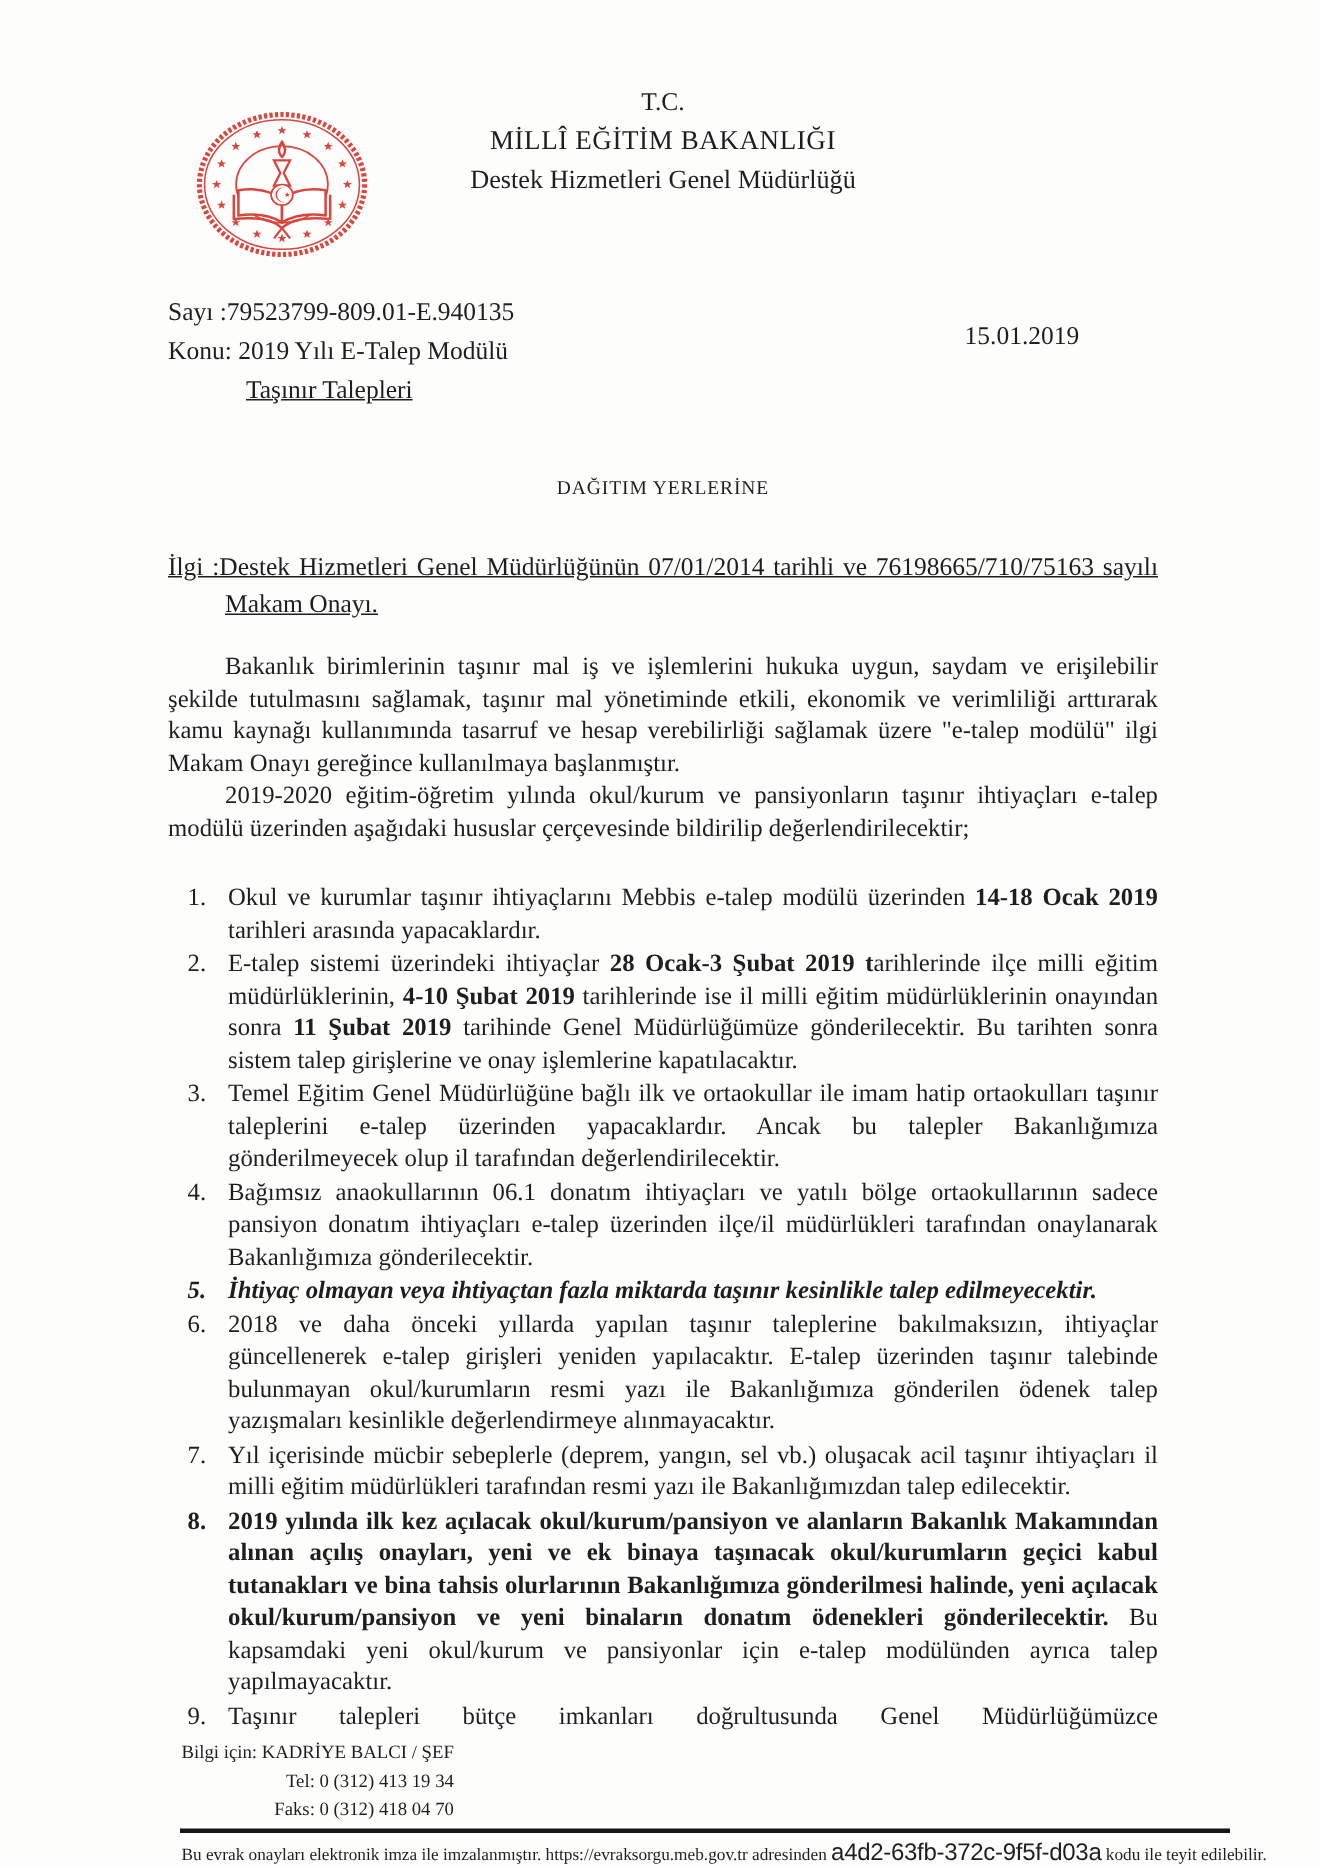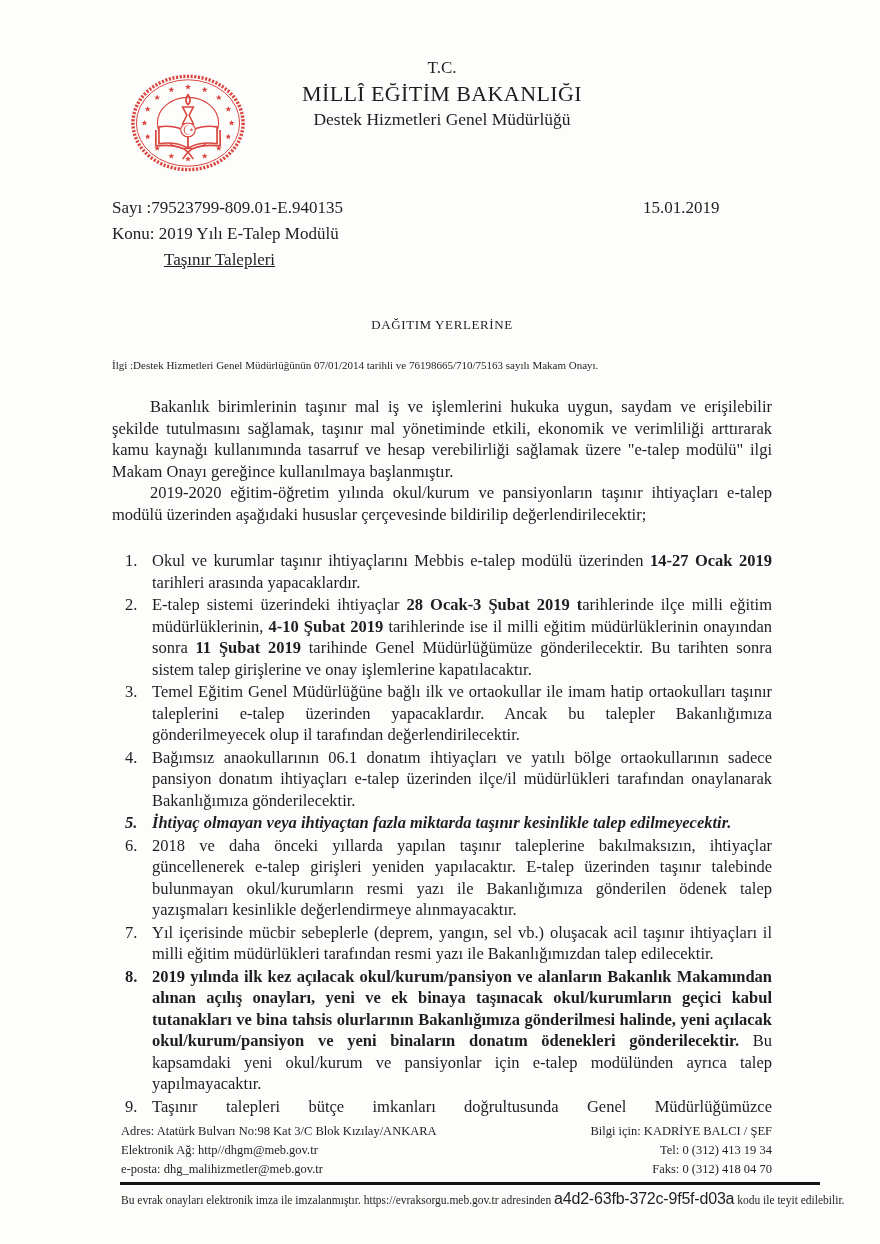"MİLLÎ EĞİTİM BAKANLIĞI" .t-min { font-size: 22px -> 18px }
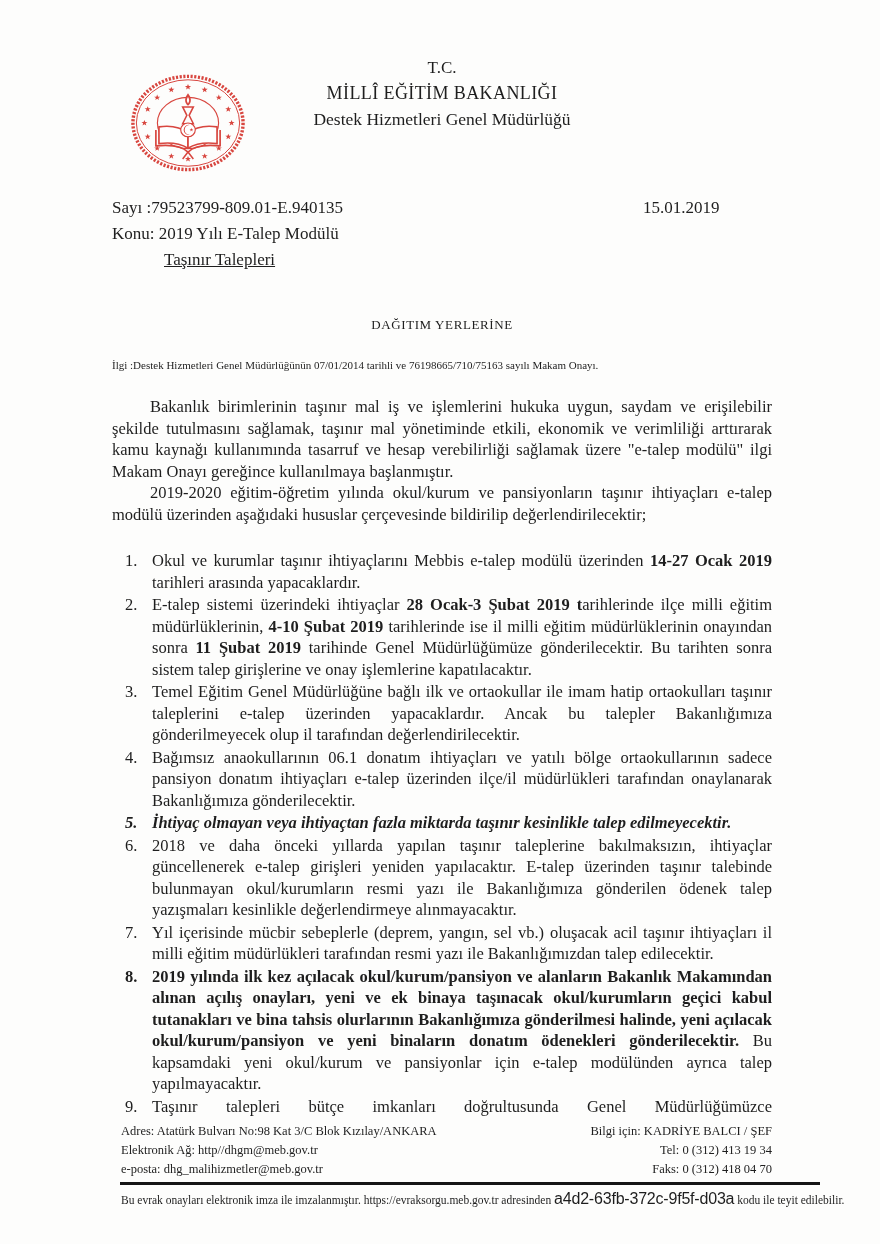"15.01.2019" .meta-date { top: 0 -> 16px }
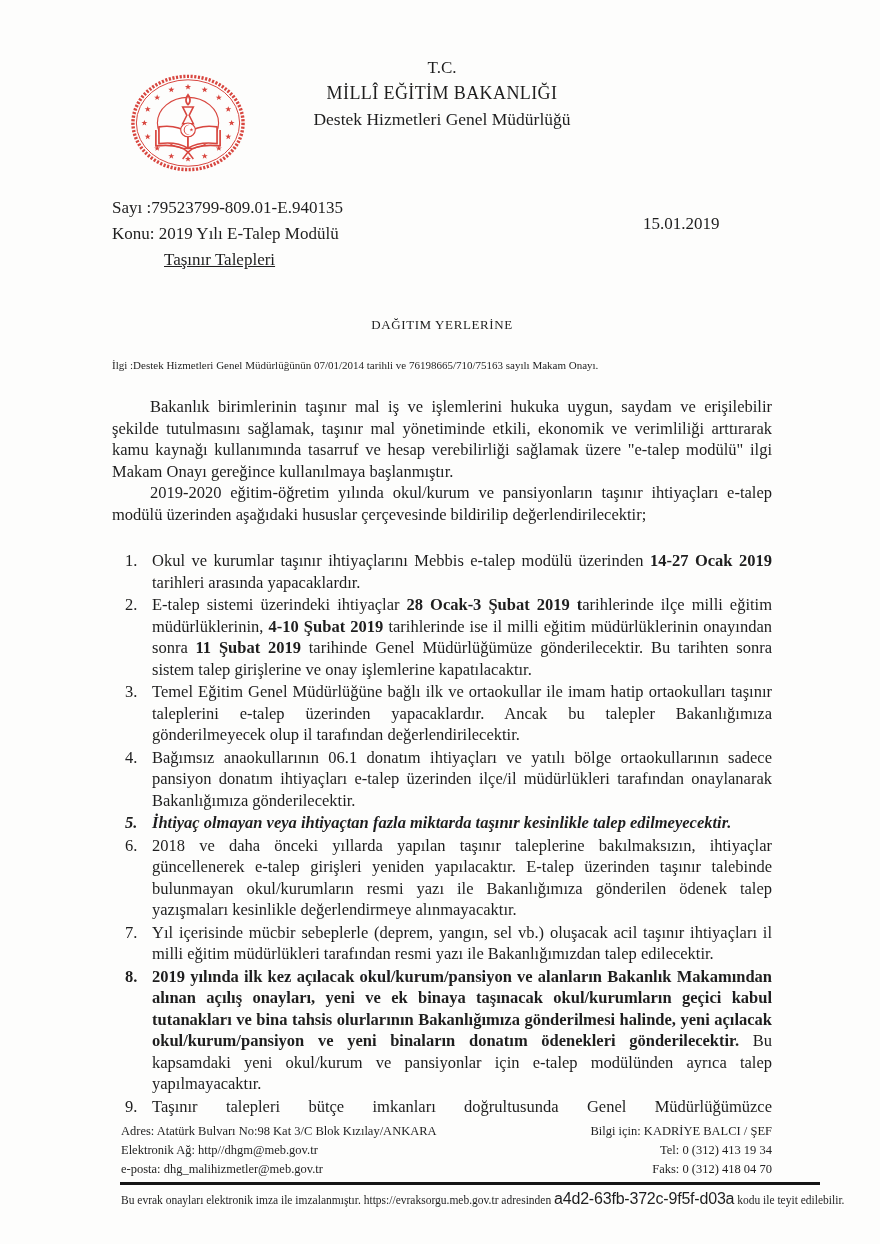"İlgi :Destek Hizmetleri Genel" .ilgi { font-size: 11px -> 17px; margin-top: 16px -> 28px; text-decoration: none -> underline }
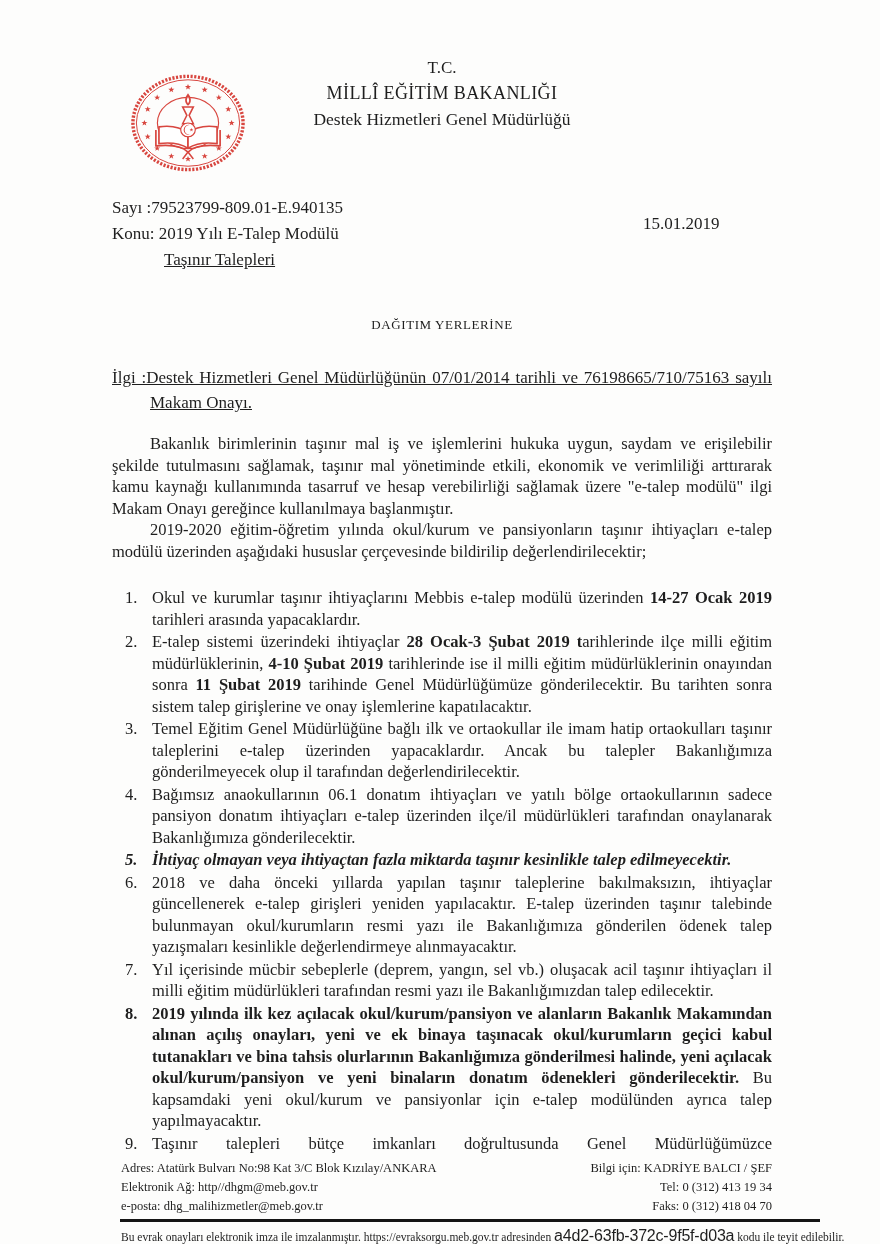"14-27 Ocak 2019" span.b { text: 14-27 -> 14-18 }
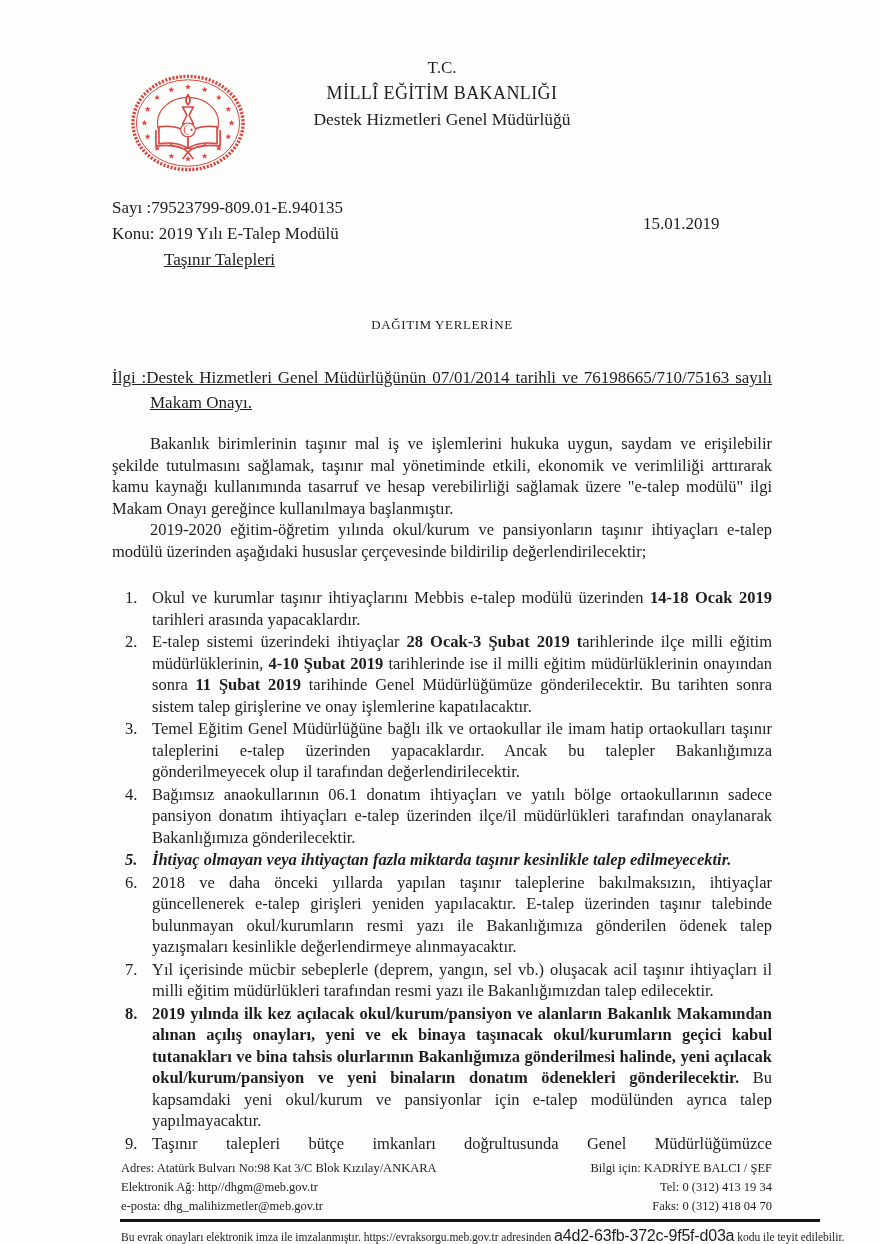"Adres: Atatürk Bulvarı No:98 Kat" div.f-left { html: <div> <div>Adres: Atatürk Bulvarı No:98 Kat 3/C Blok Kızılay/ANKARA</div> <div>Elektronik Ağ: http//dhgm@meb.gov.tr</div> <div>e-posta: dhg_malihizmetler@meb.gov.tr</div> </div> -> none }
